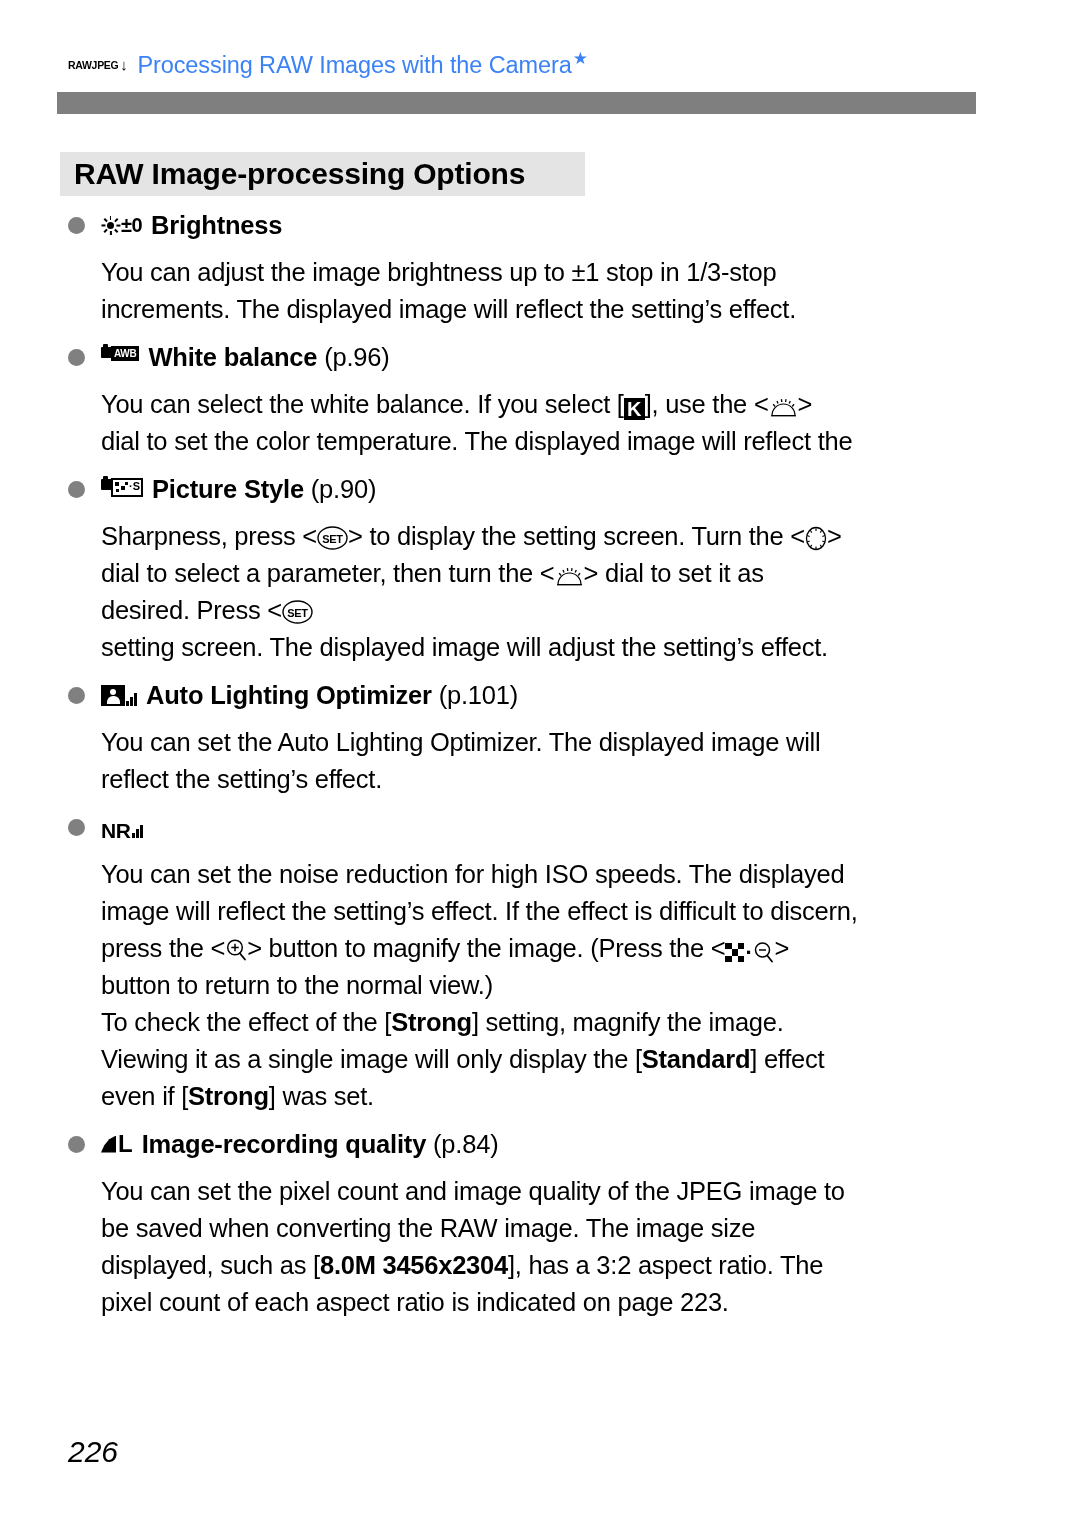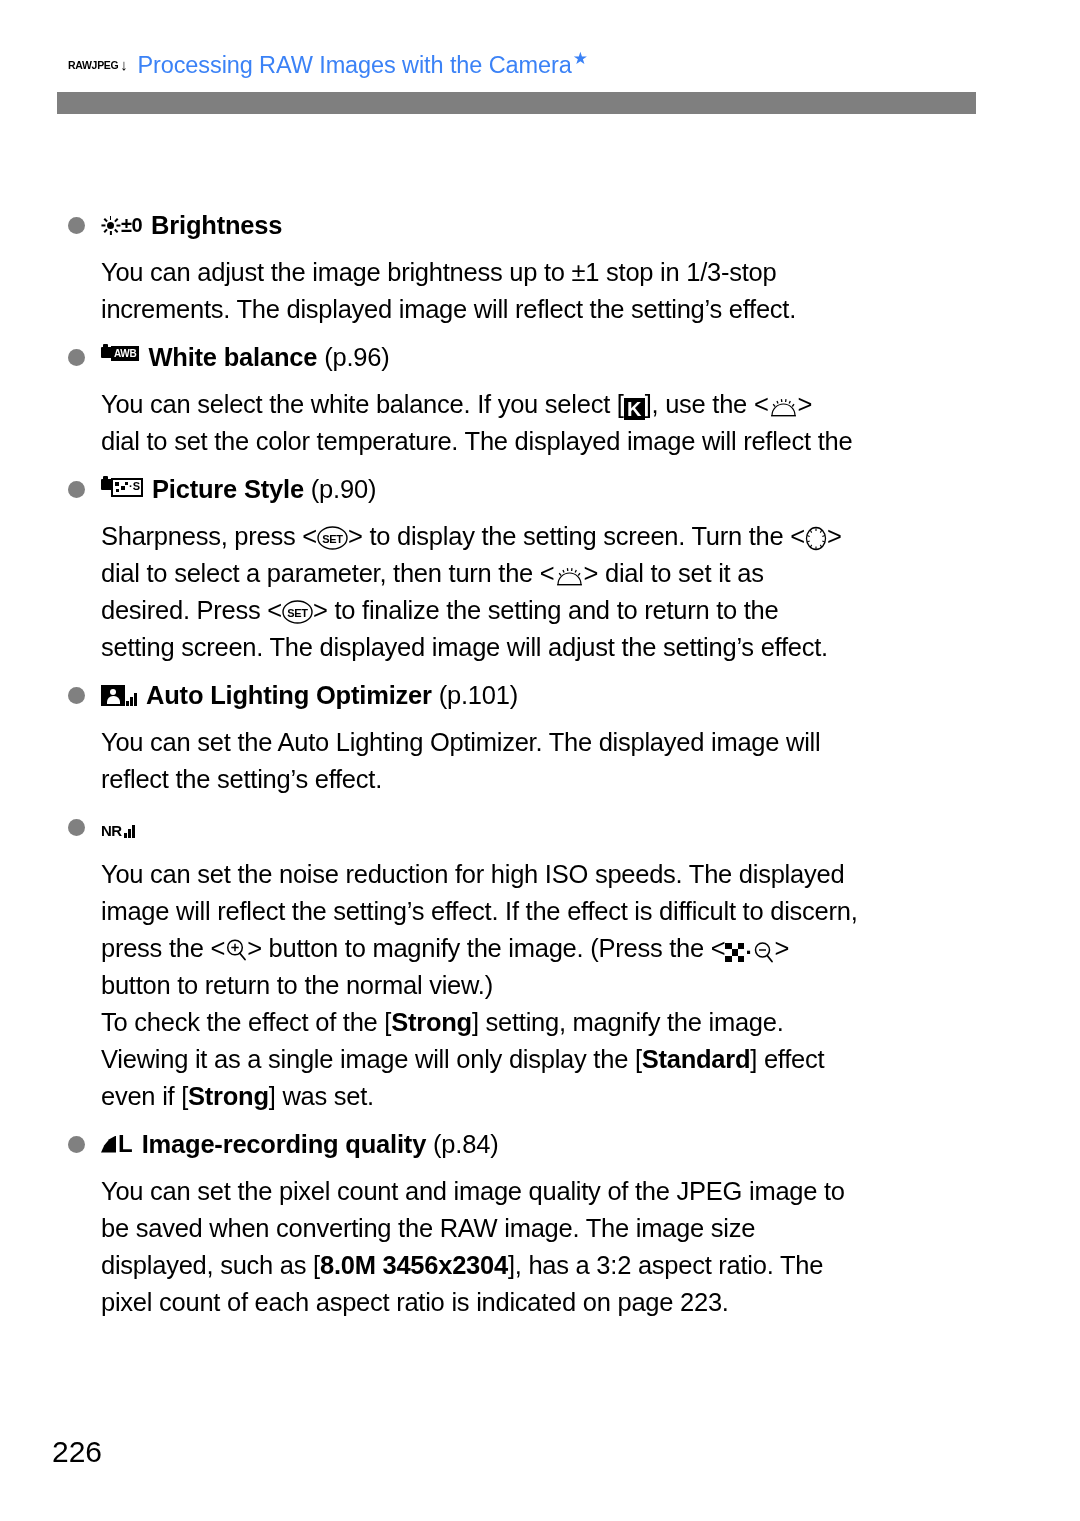"RAW Image-processing Options" div.section-title-box { html: none -> <div> <span>RAW Image-processing Options</span> </div> }
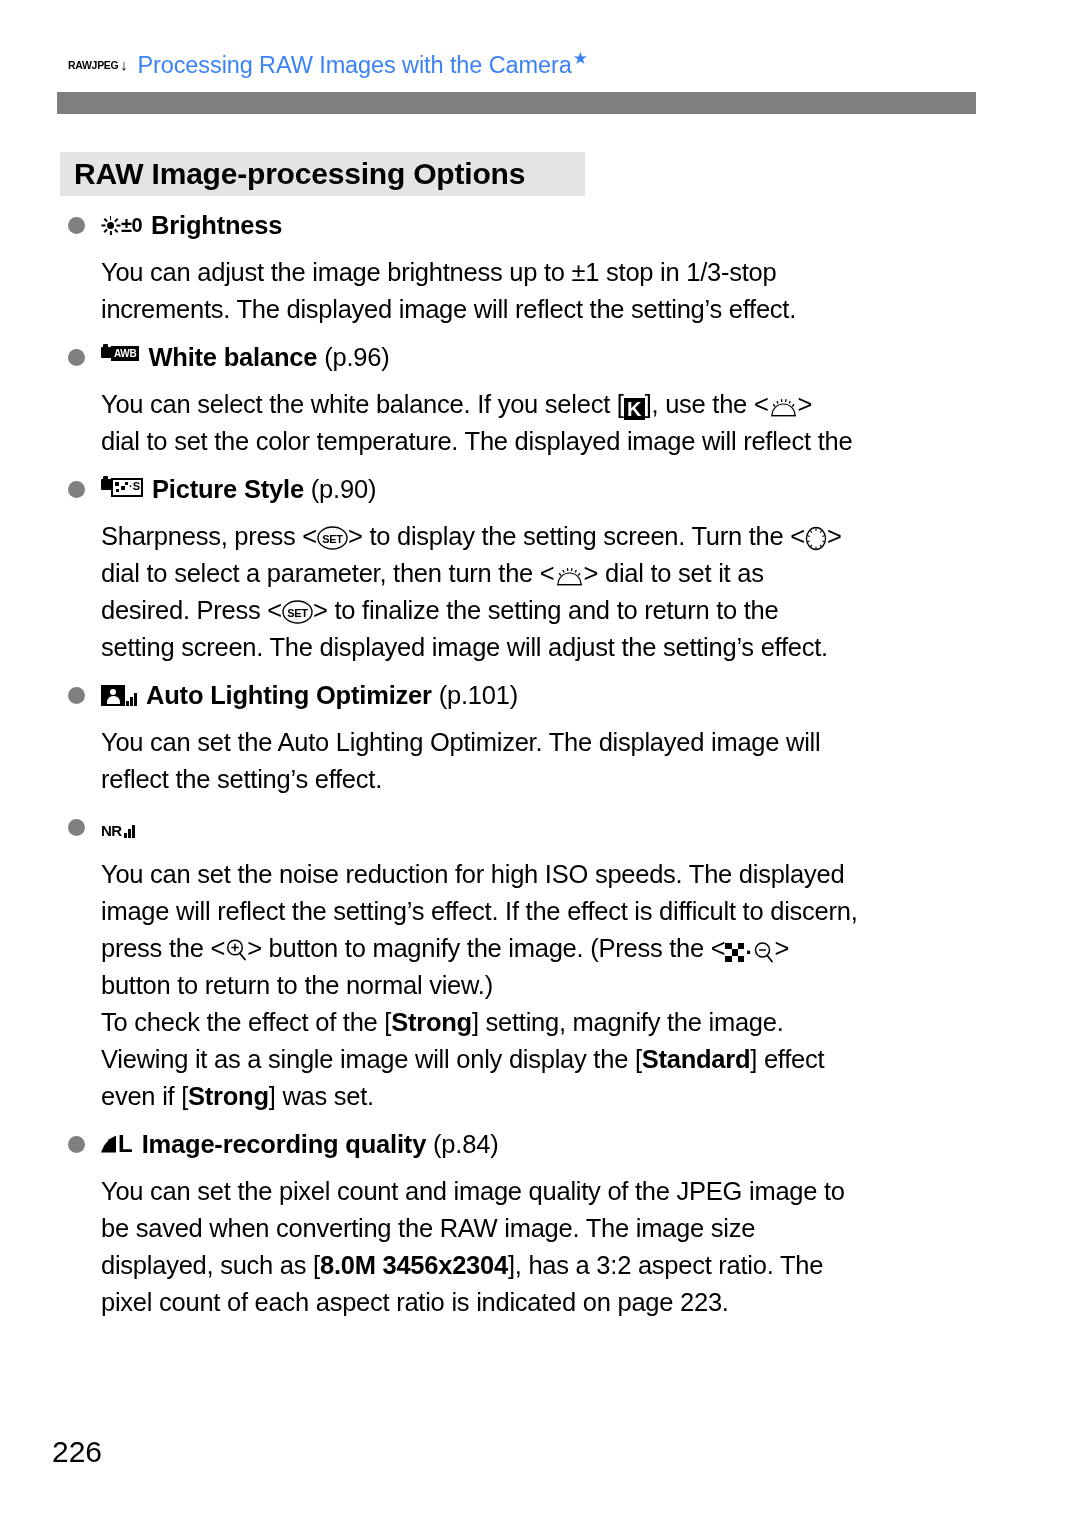"> to finalize the setting" span { html: <span>&gt; to finalize the setting and to return to the</span> -> none }
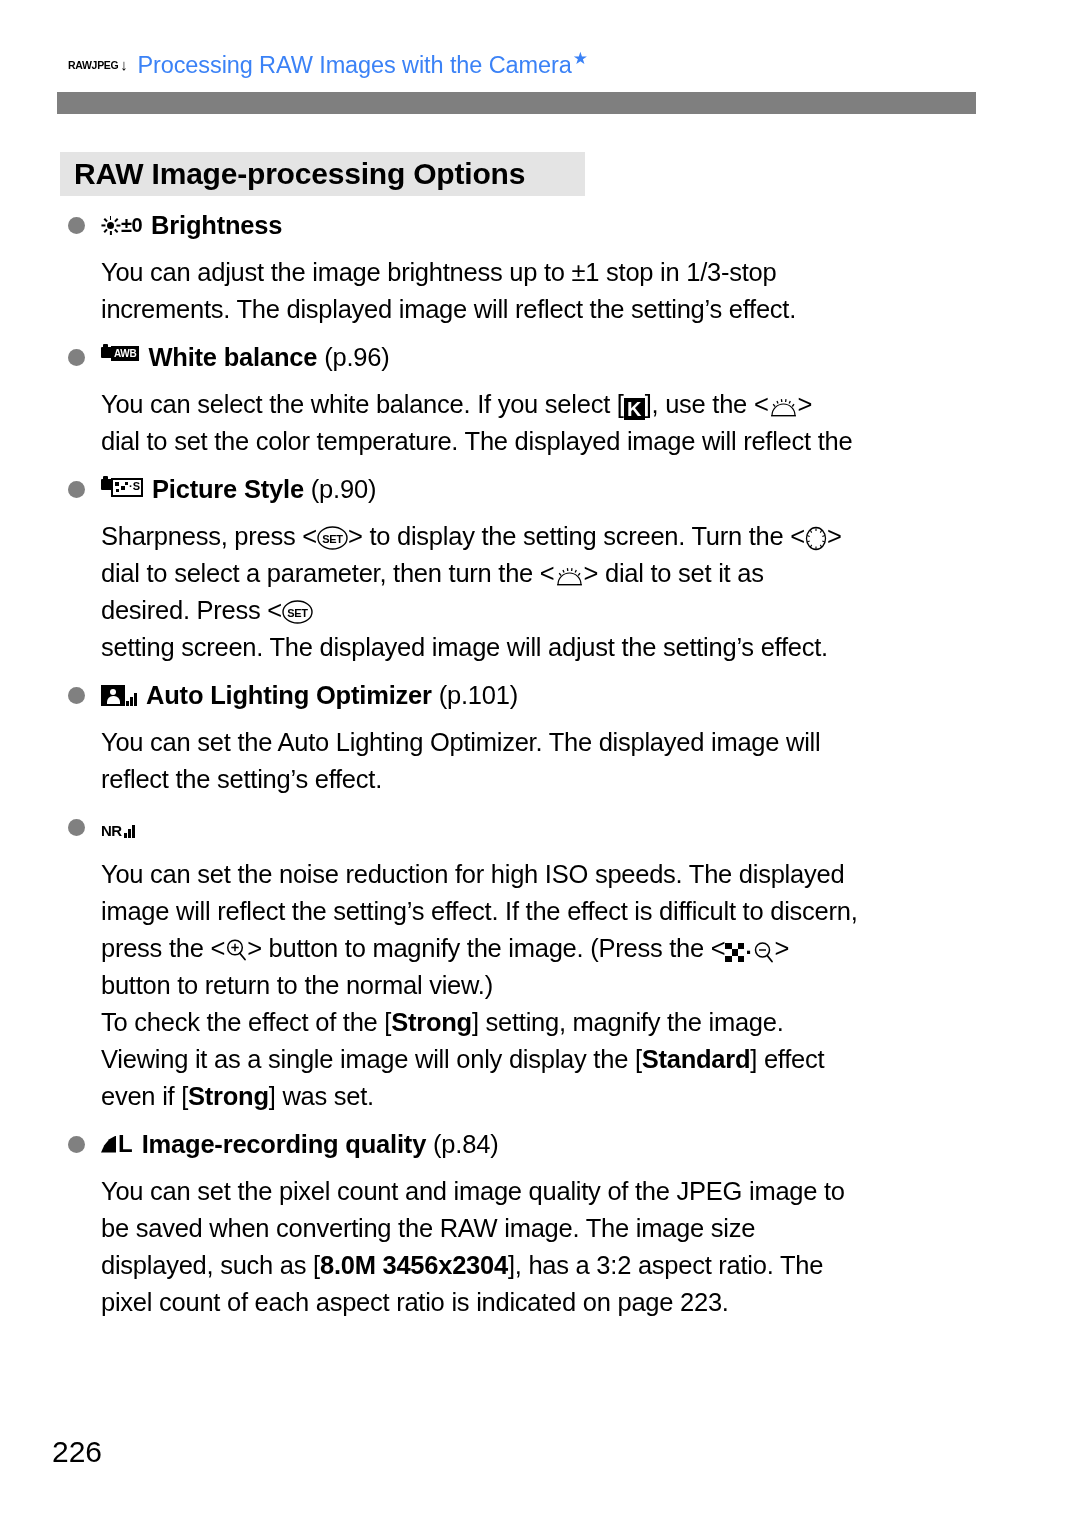"NR" .nr-text { font-size: 15px -> 21px }
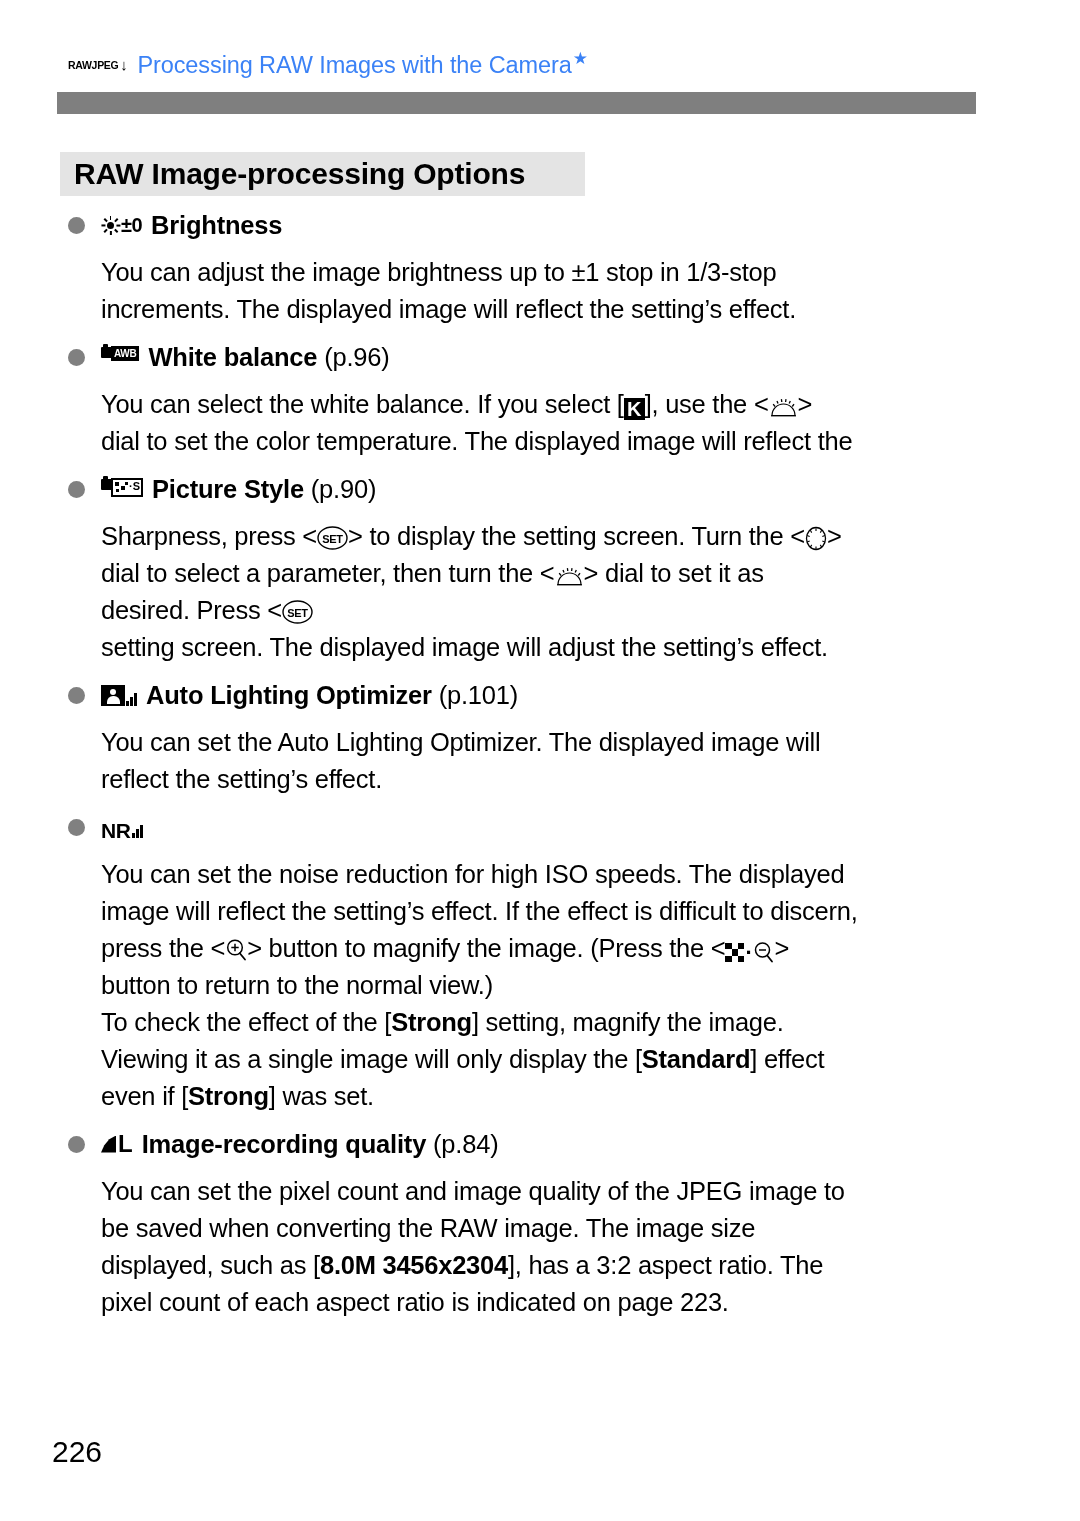"226" .page-number { font-style: none -> italic; left: 52px -> 68px }
